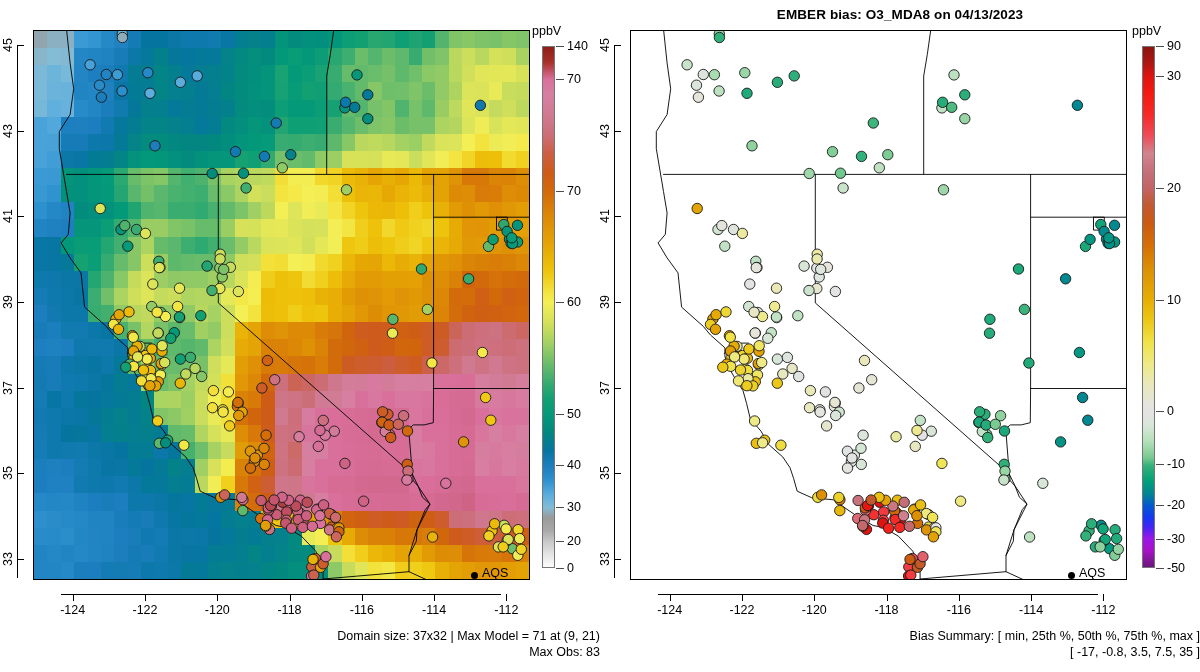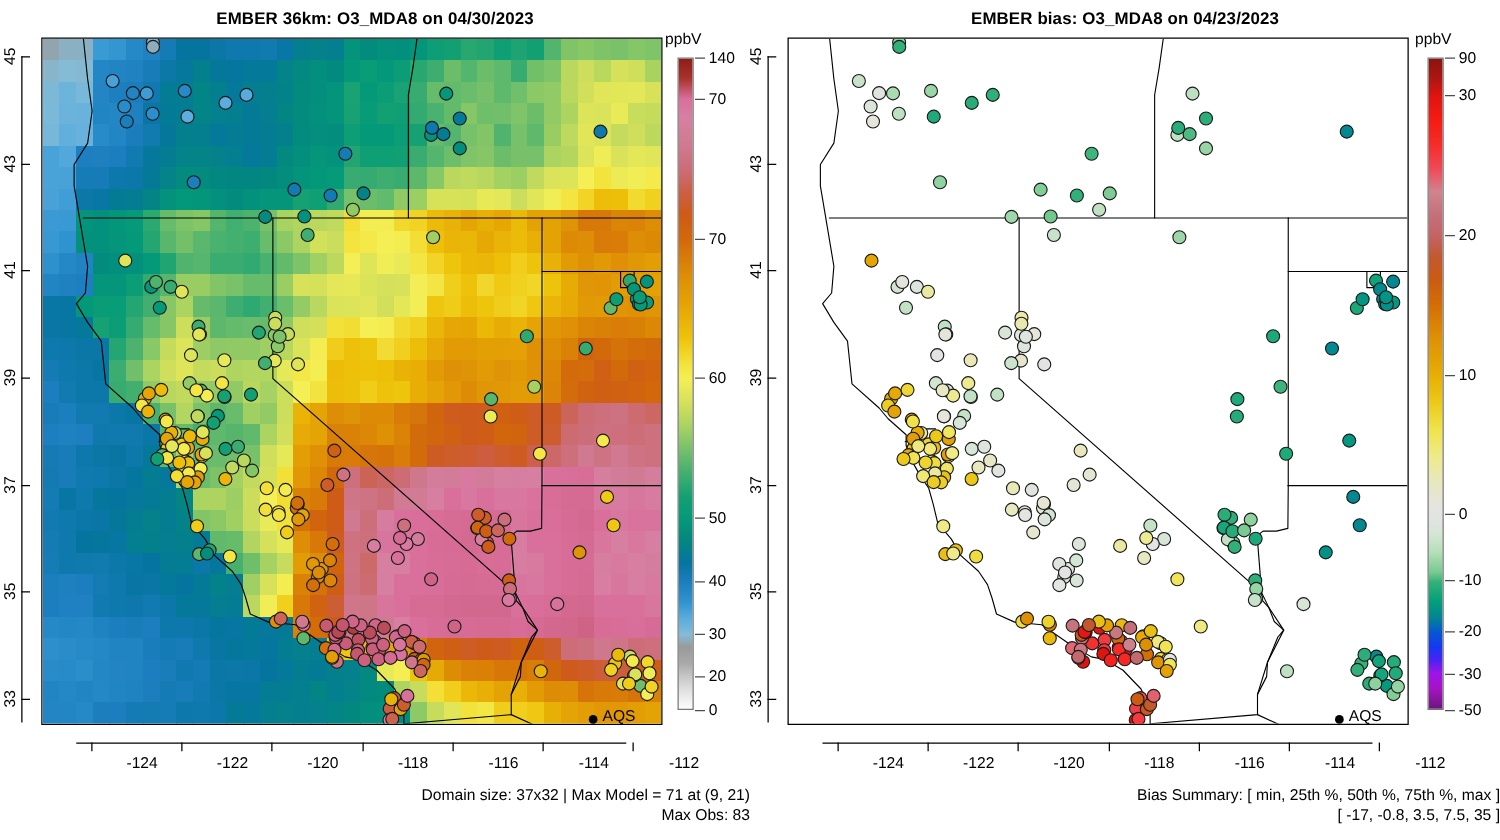"EMBER 36km: O3_MDA8 on 04/30/2023" div.ptitle { html: <div>EMBER 36km: O3_MDA8 on 04/30/2023</div> -> none }
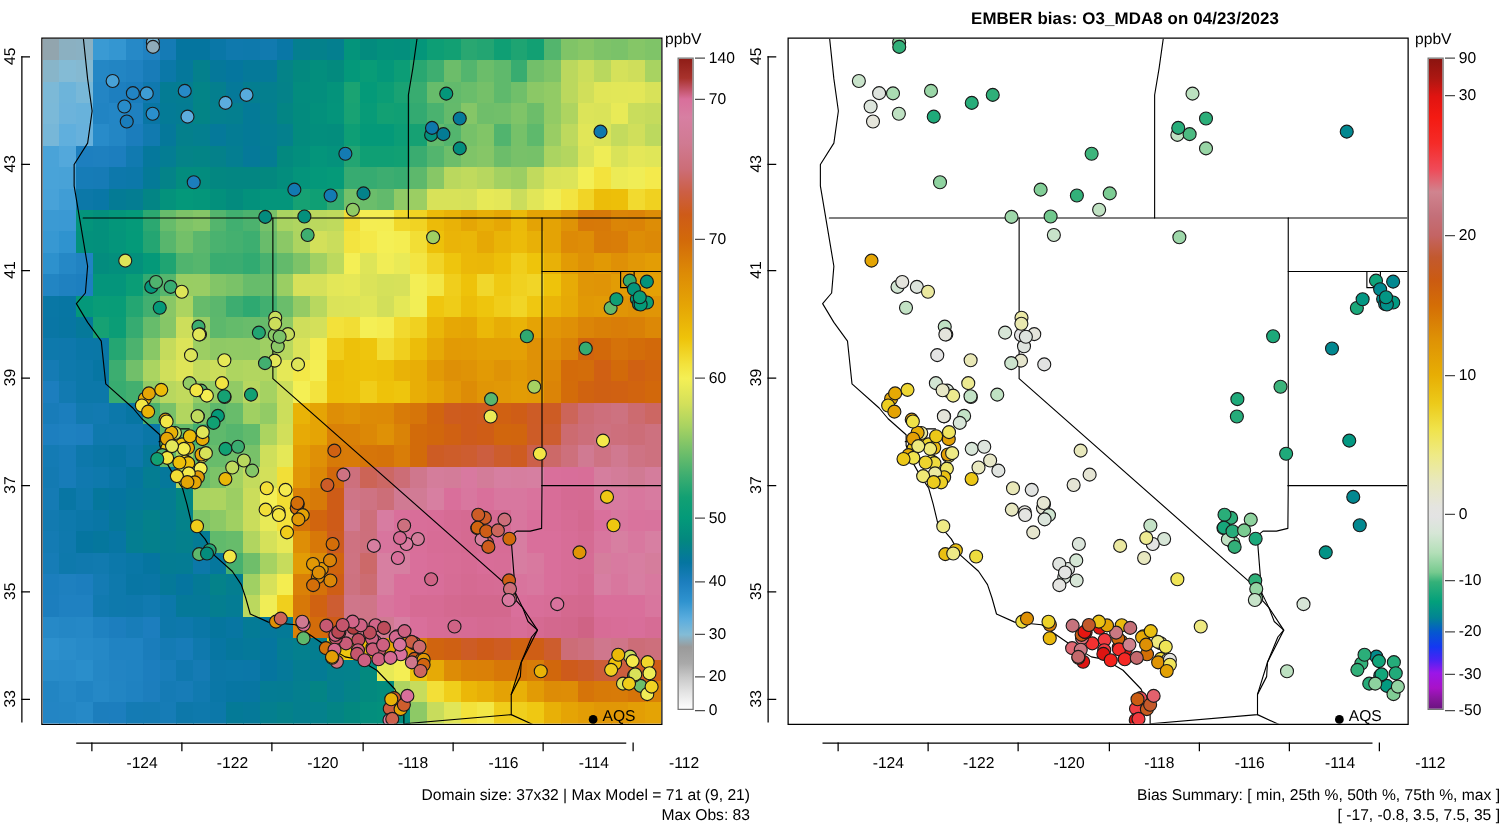"EMBER bias: O3_MDA8 on 04/23/2023" div.ptitle { text: 04/23/2023 -> 04/13/2023 }
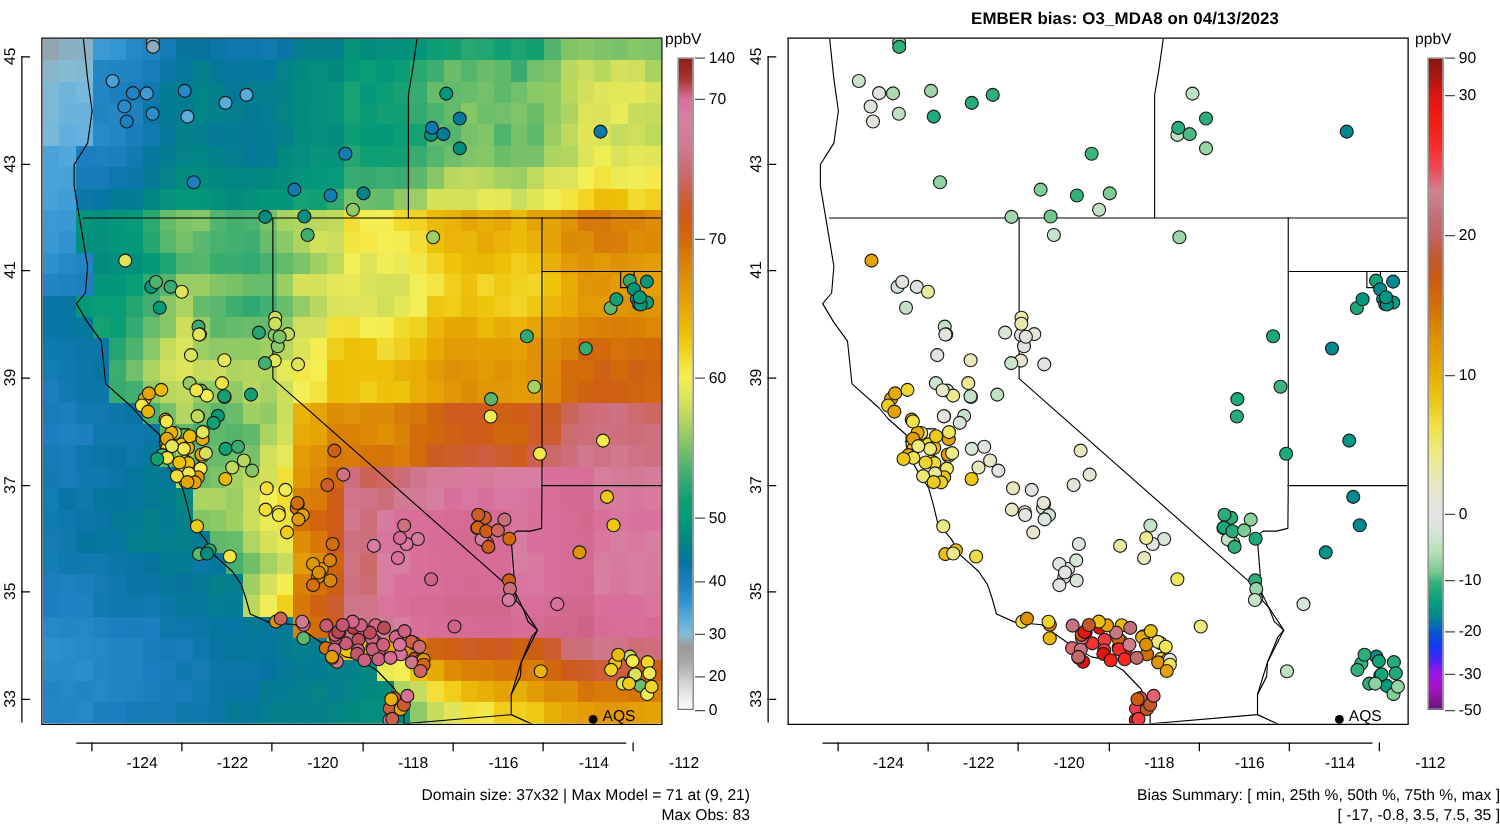"-124" .xlab { margin-left: 41px -> none }
